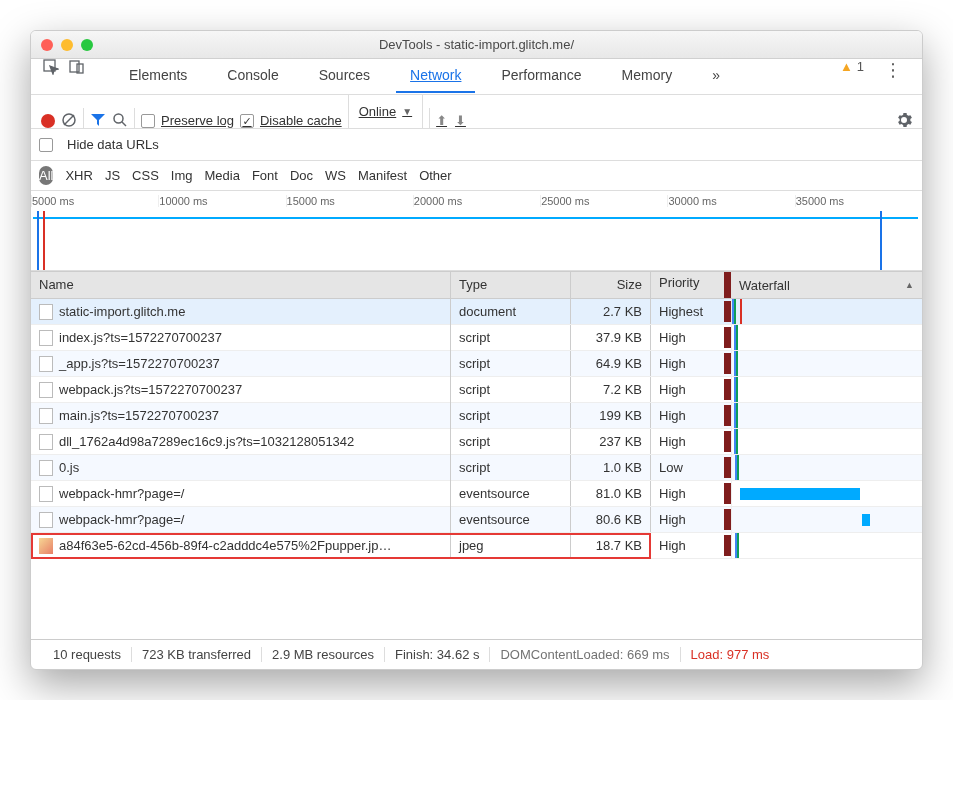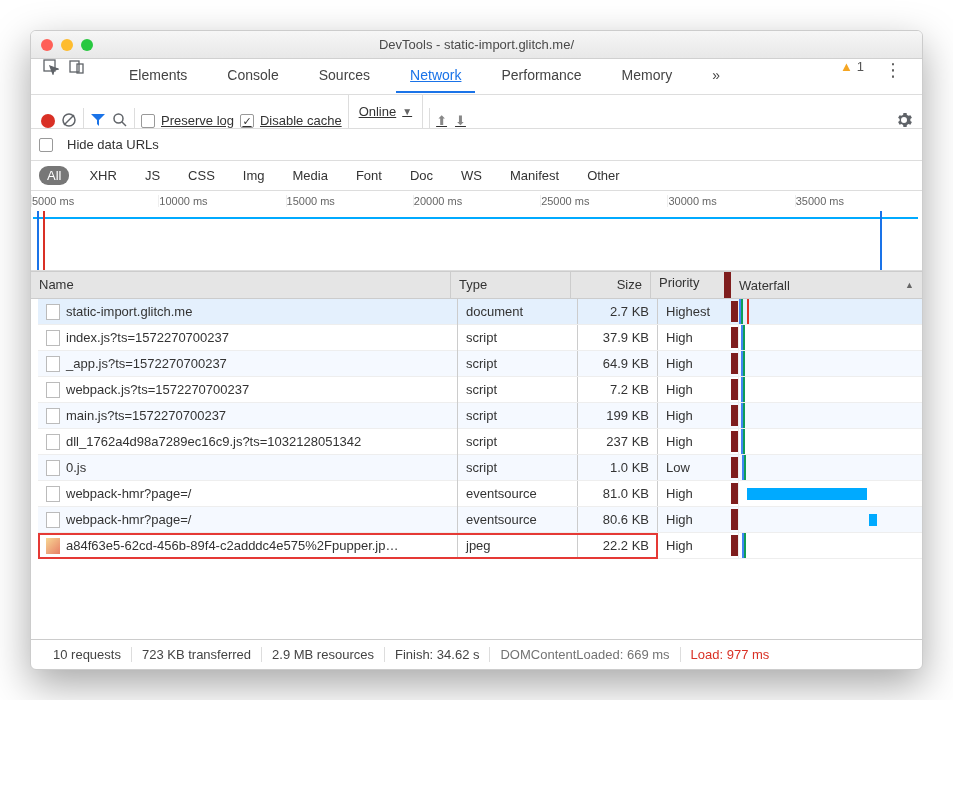"All" .type-chip { padding: 2px 8px -> 2px 0 }
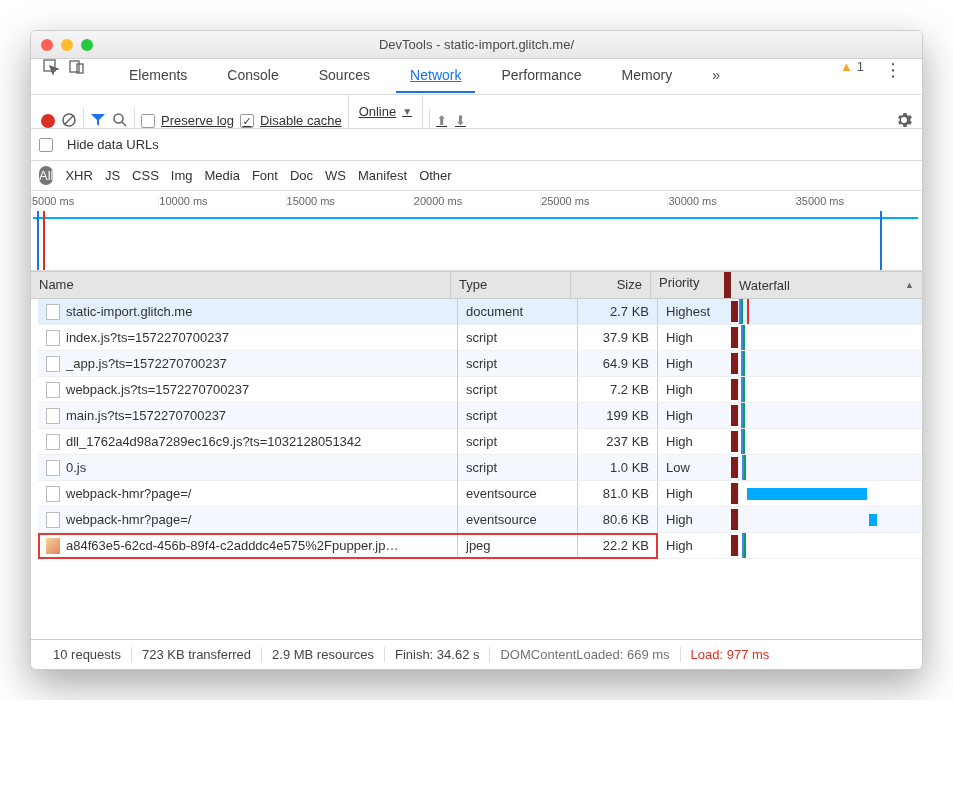"static-import.glitch.me" .table-body { margin-left: 7px -> none }
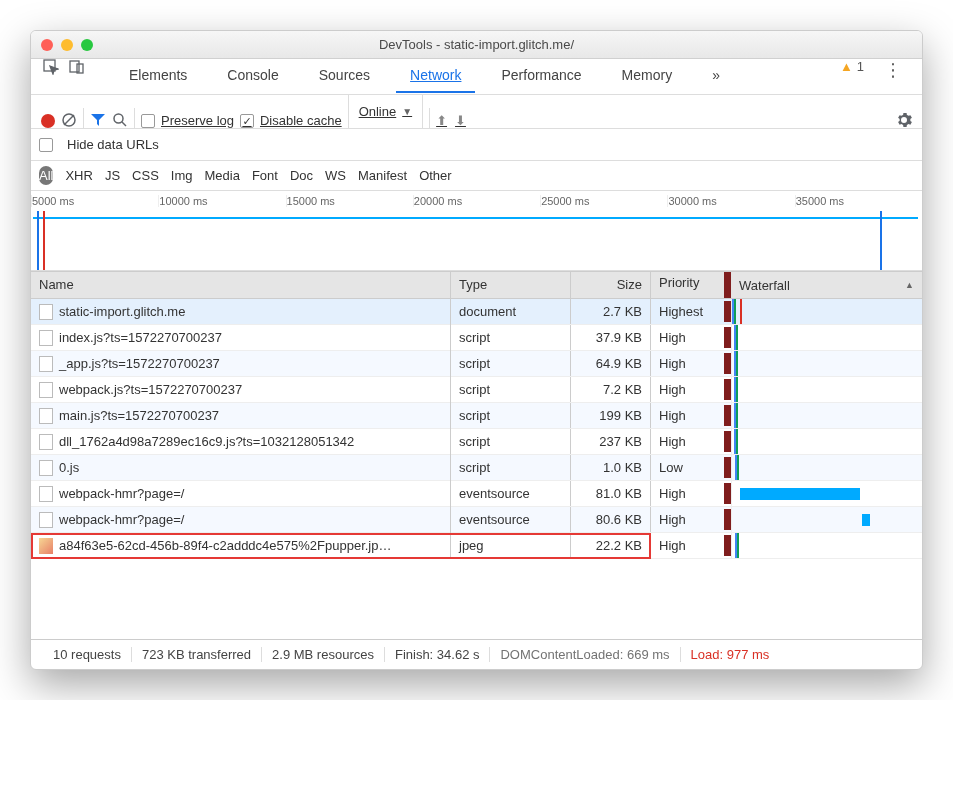"22.2 KB" div.col-size { text: 22.2 -> 18.7 }
